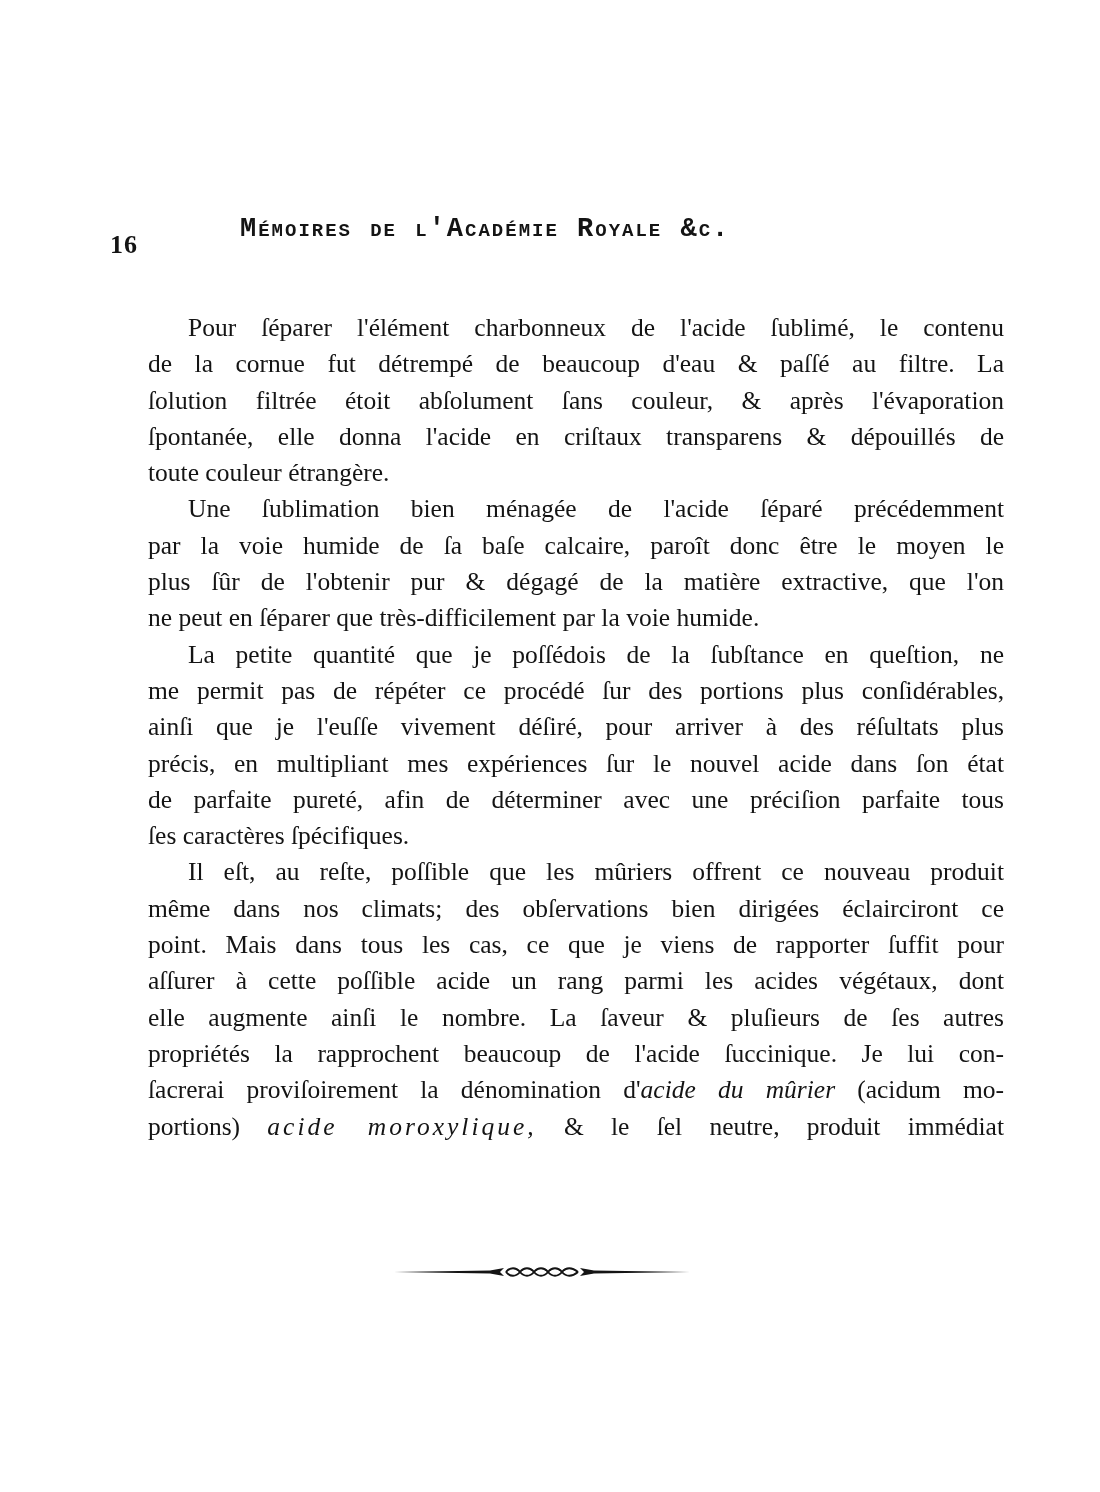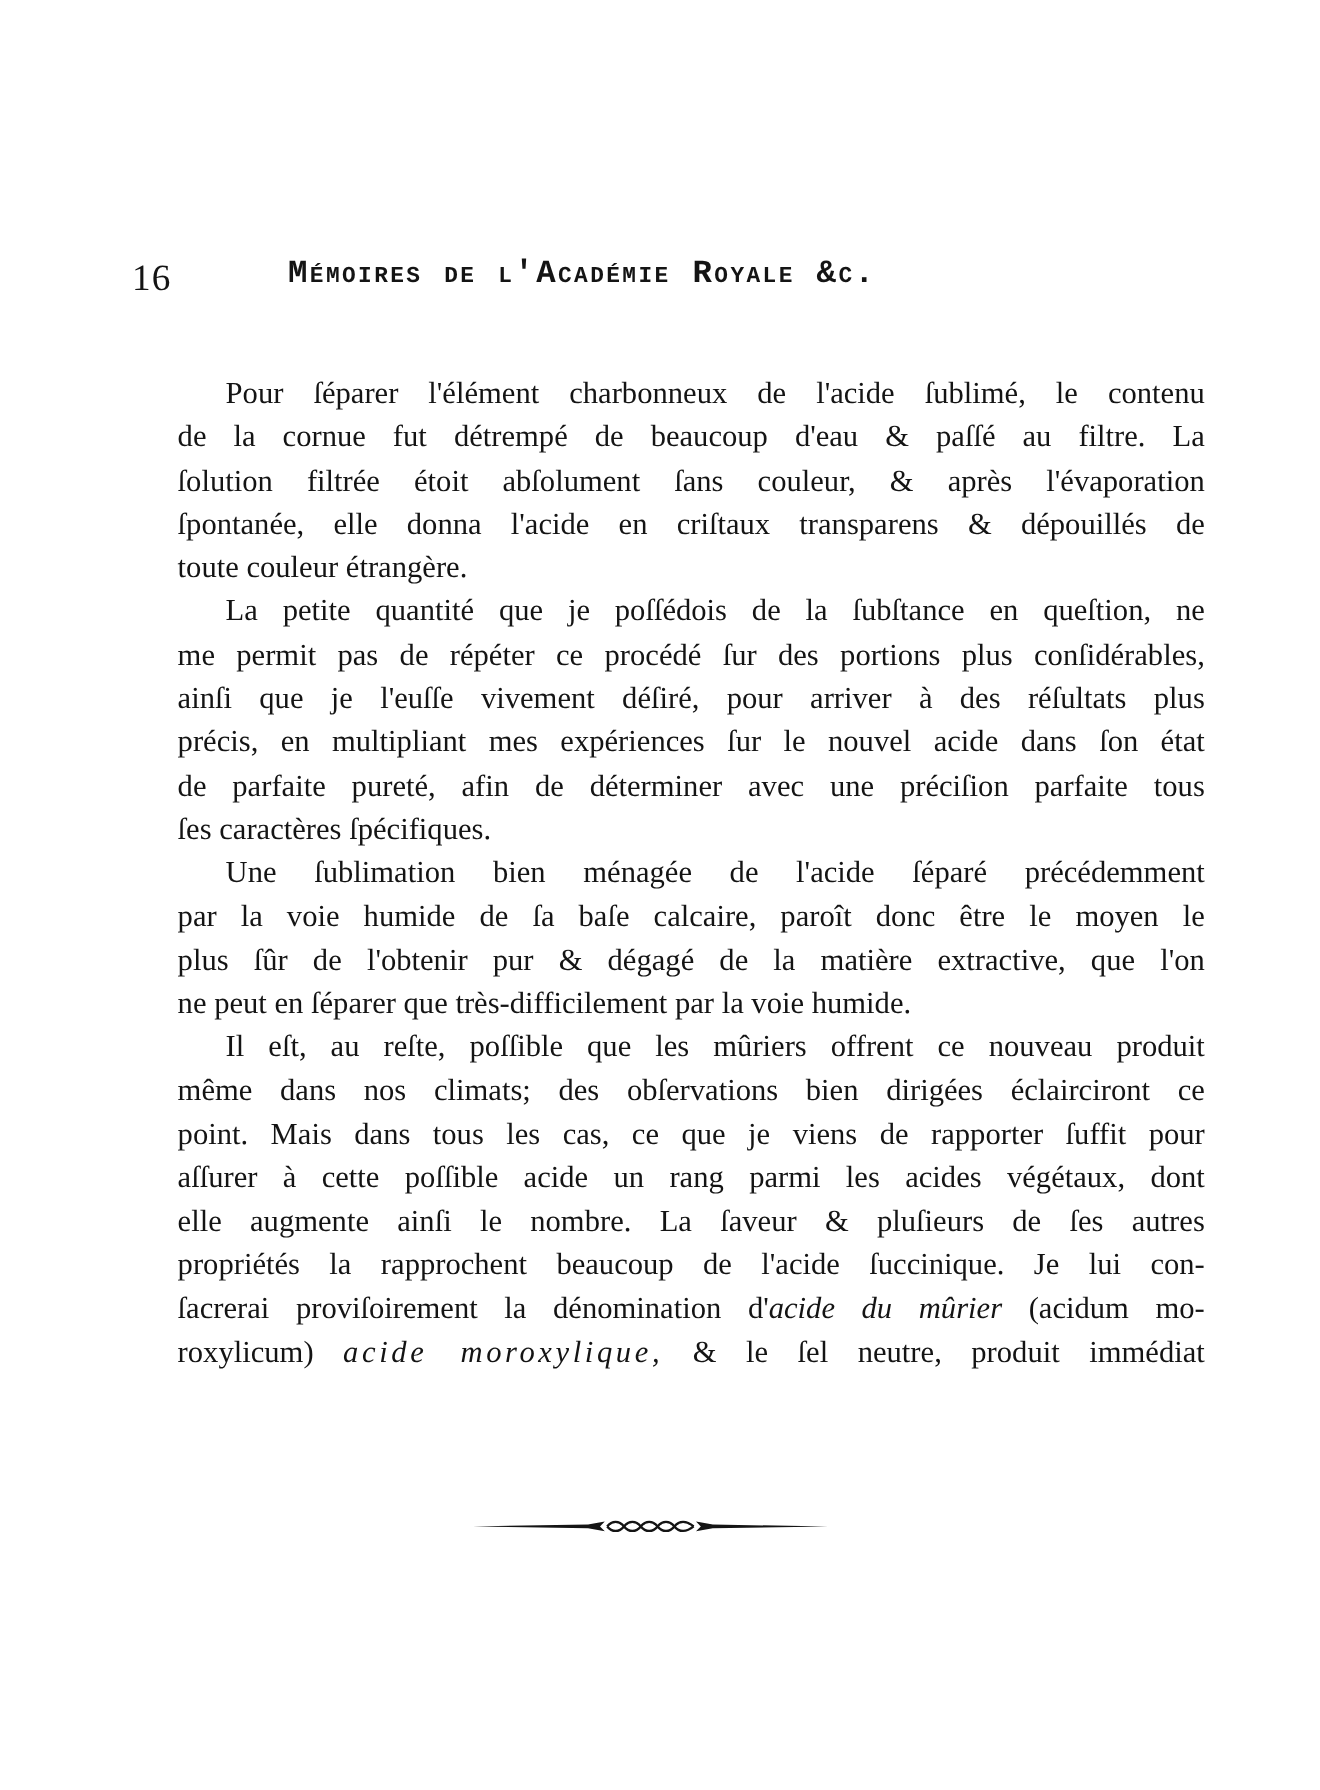"16" .page-number { font-size: 31px -> 26px; font-weight: normal -> bold; top: 0 -> 16px }
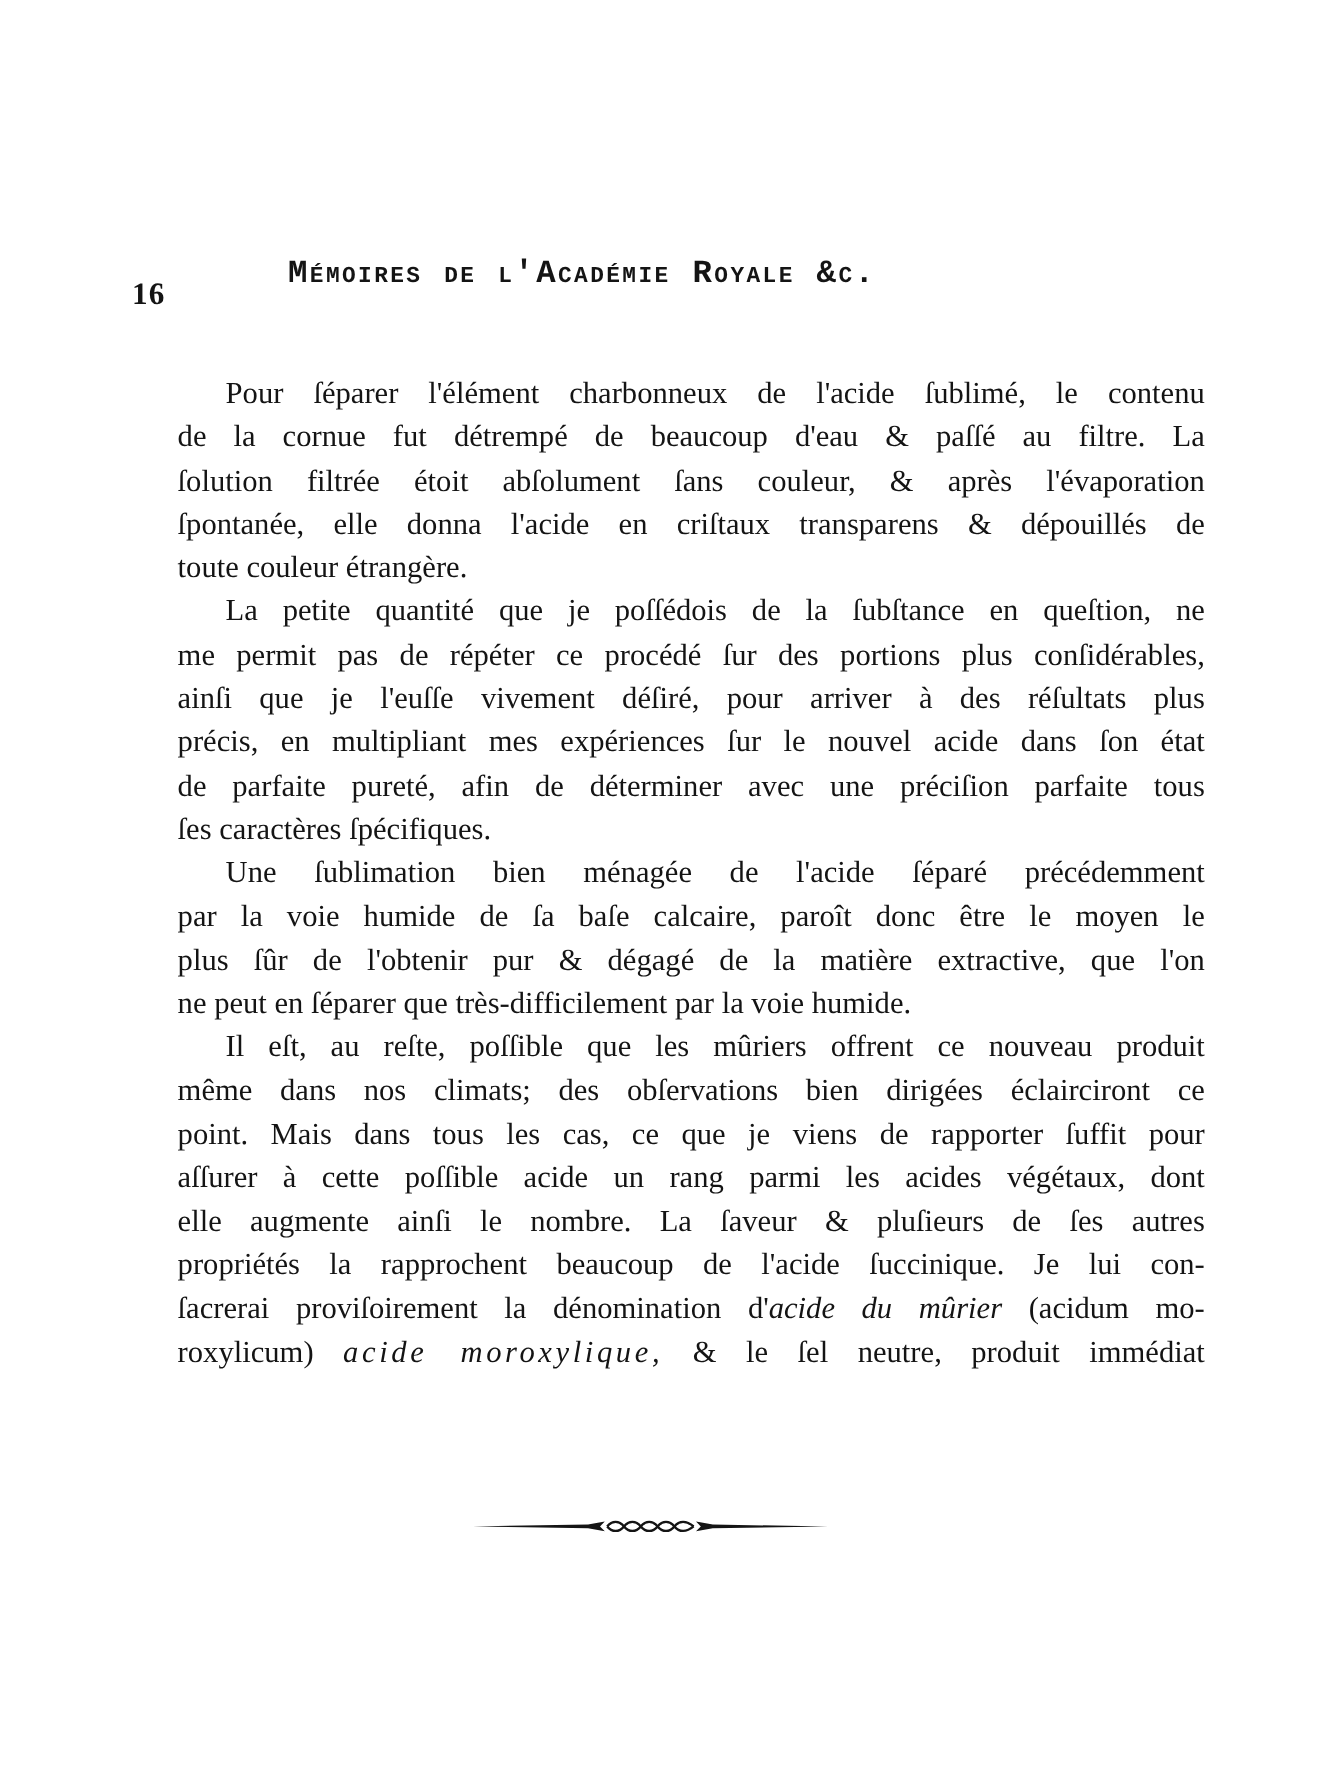"La petite quantité que je" div.para { order: before "Une ſublimation bien ménagée de" -> after "Une ſublimation bien ménagée de" }
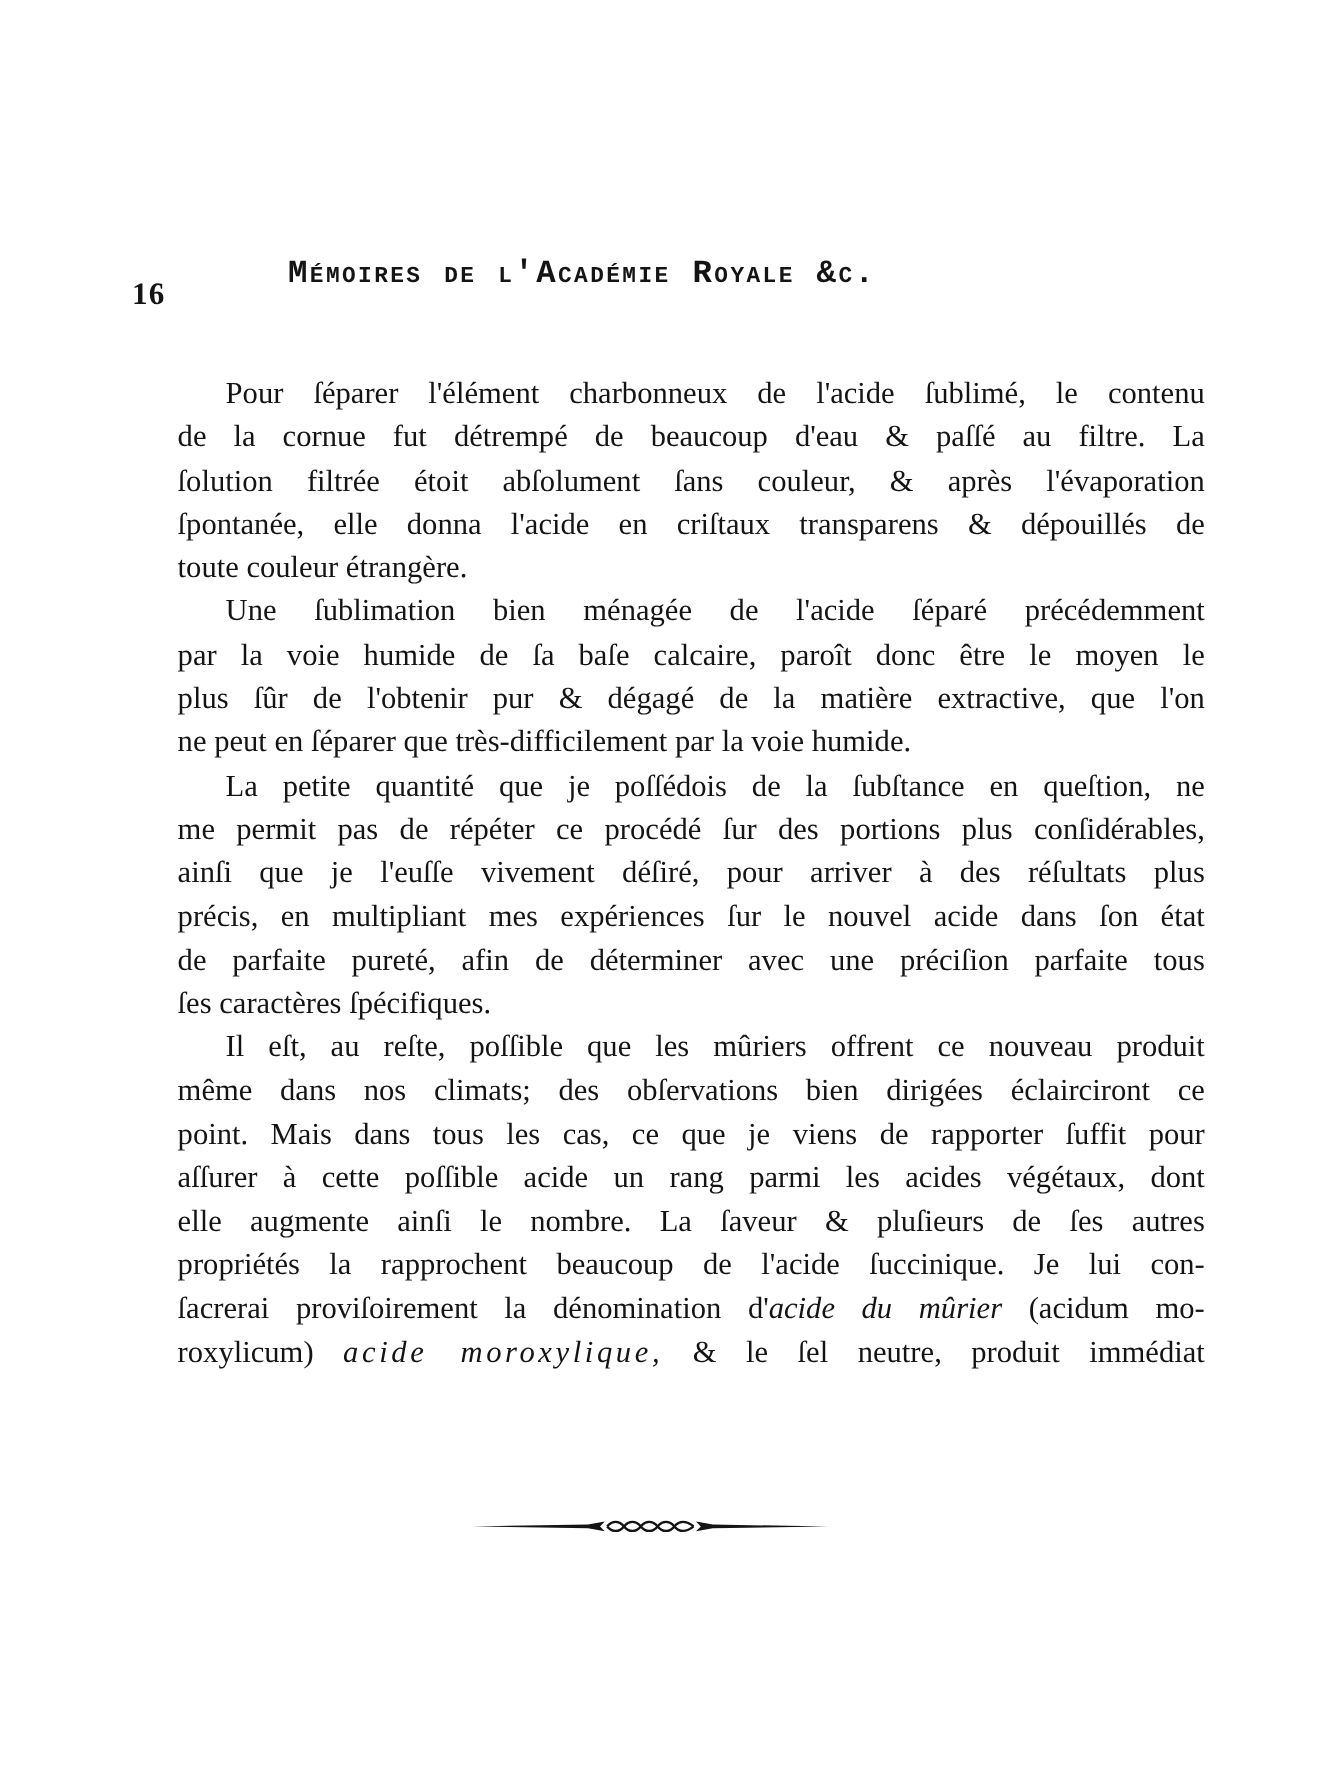"roxylicum)" span { text: roxylicum -> portions }
